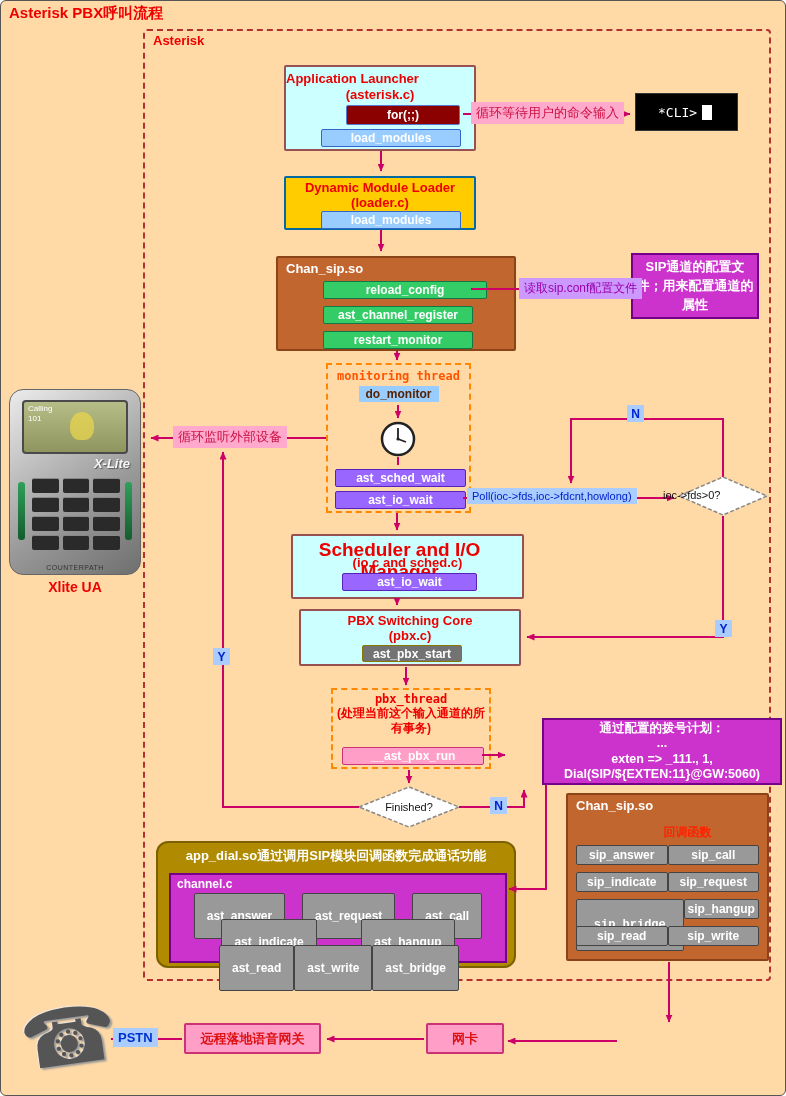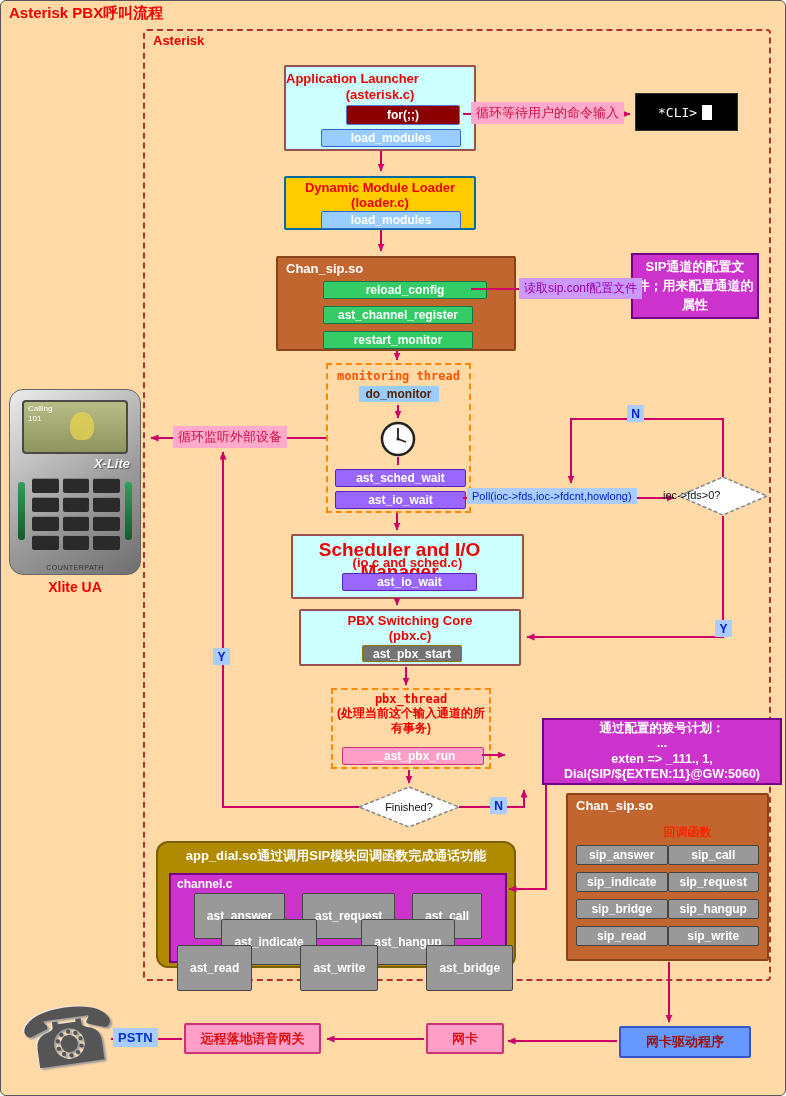"sip_bridge" div.btn { font-family: none -> Liberation Mono, monospace; padding: 0 -> 16px }
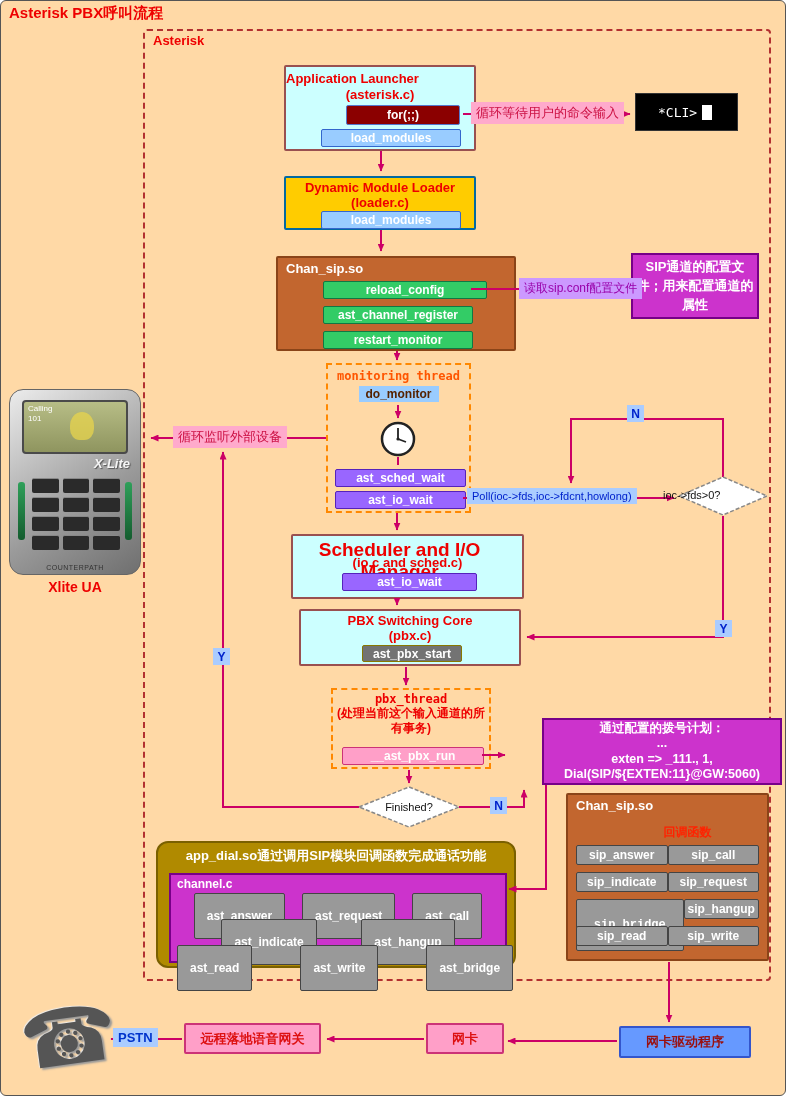"ast_read" div.abs { gap: 48px -> none; justify-content: space-between -> center }
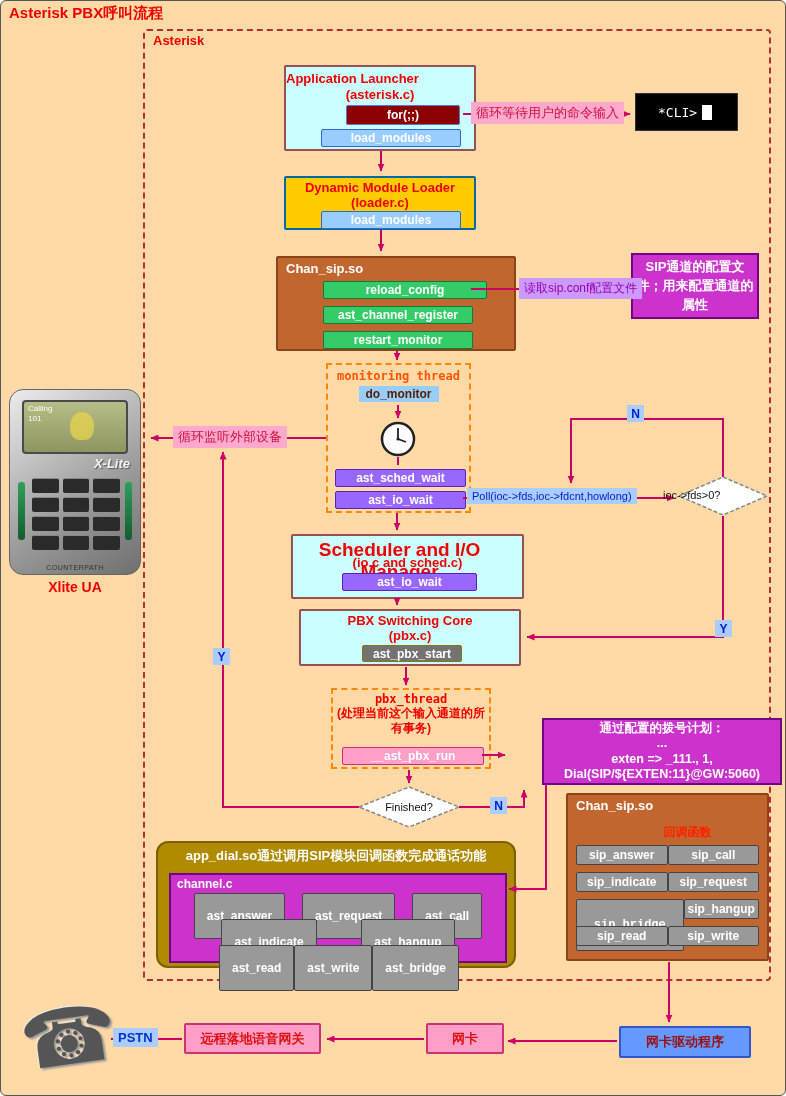"网卡驱动程序" div.abs { html: <div>网卡驱动程序</div> -> none }
